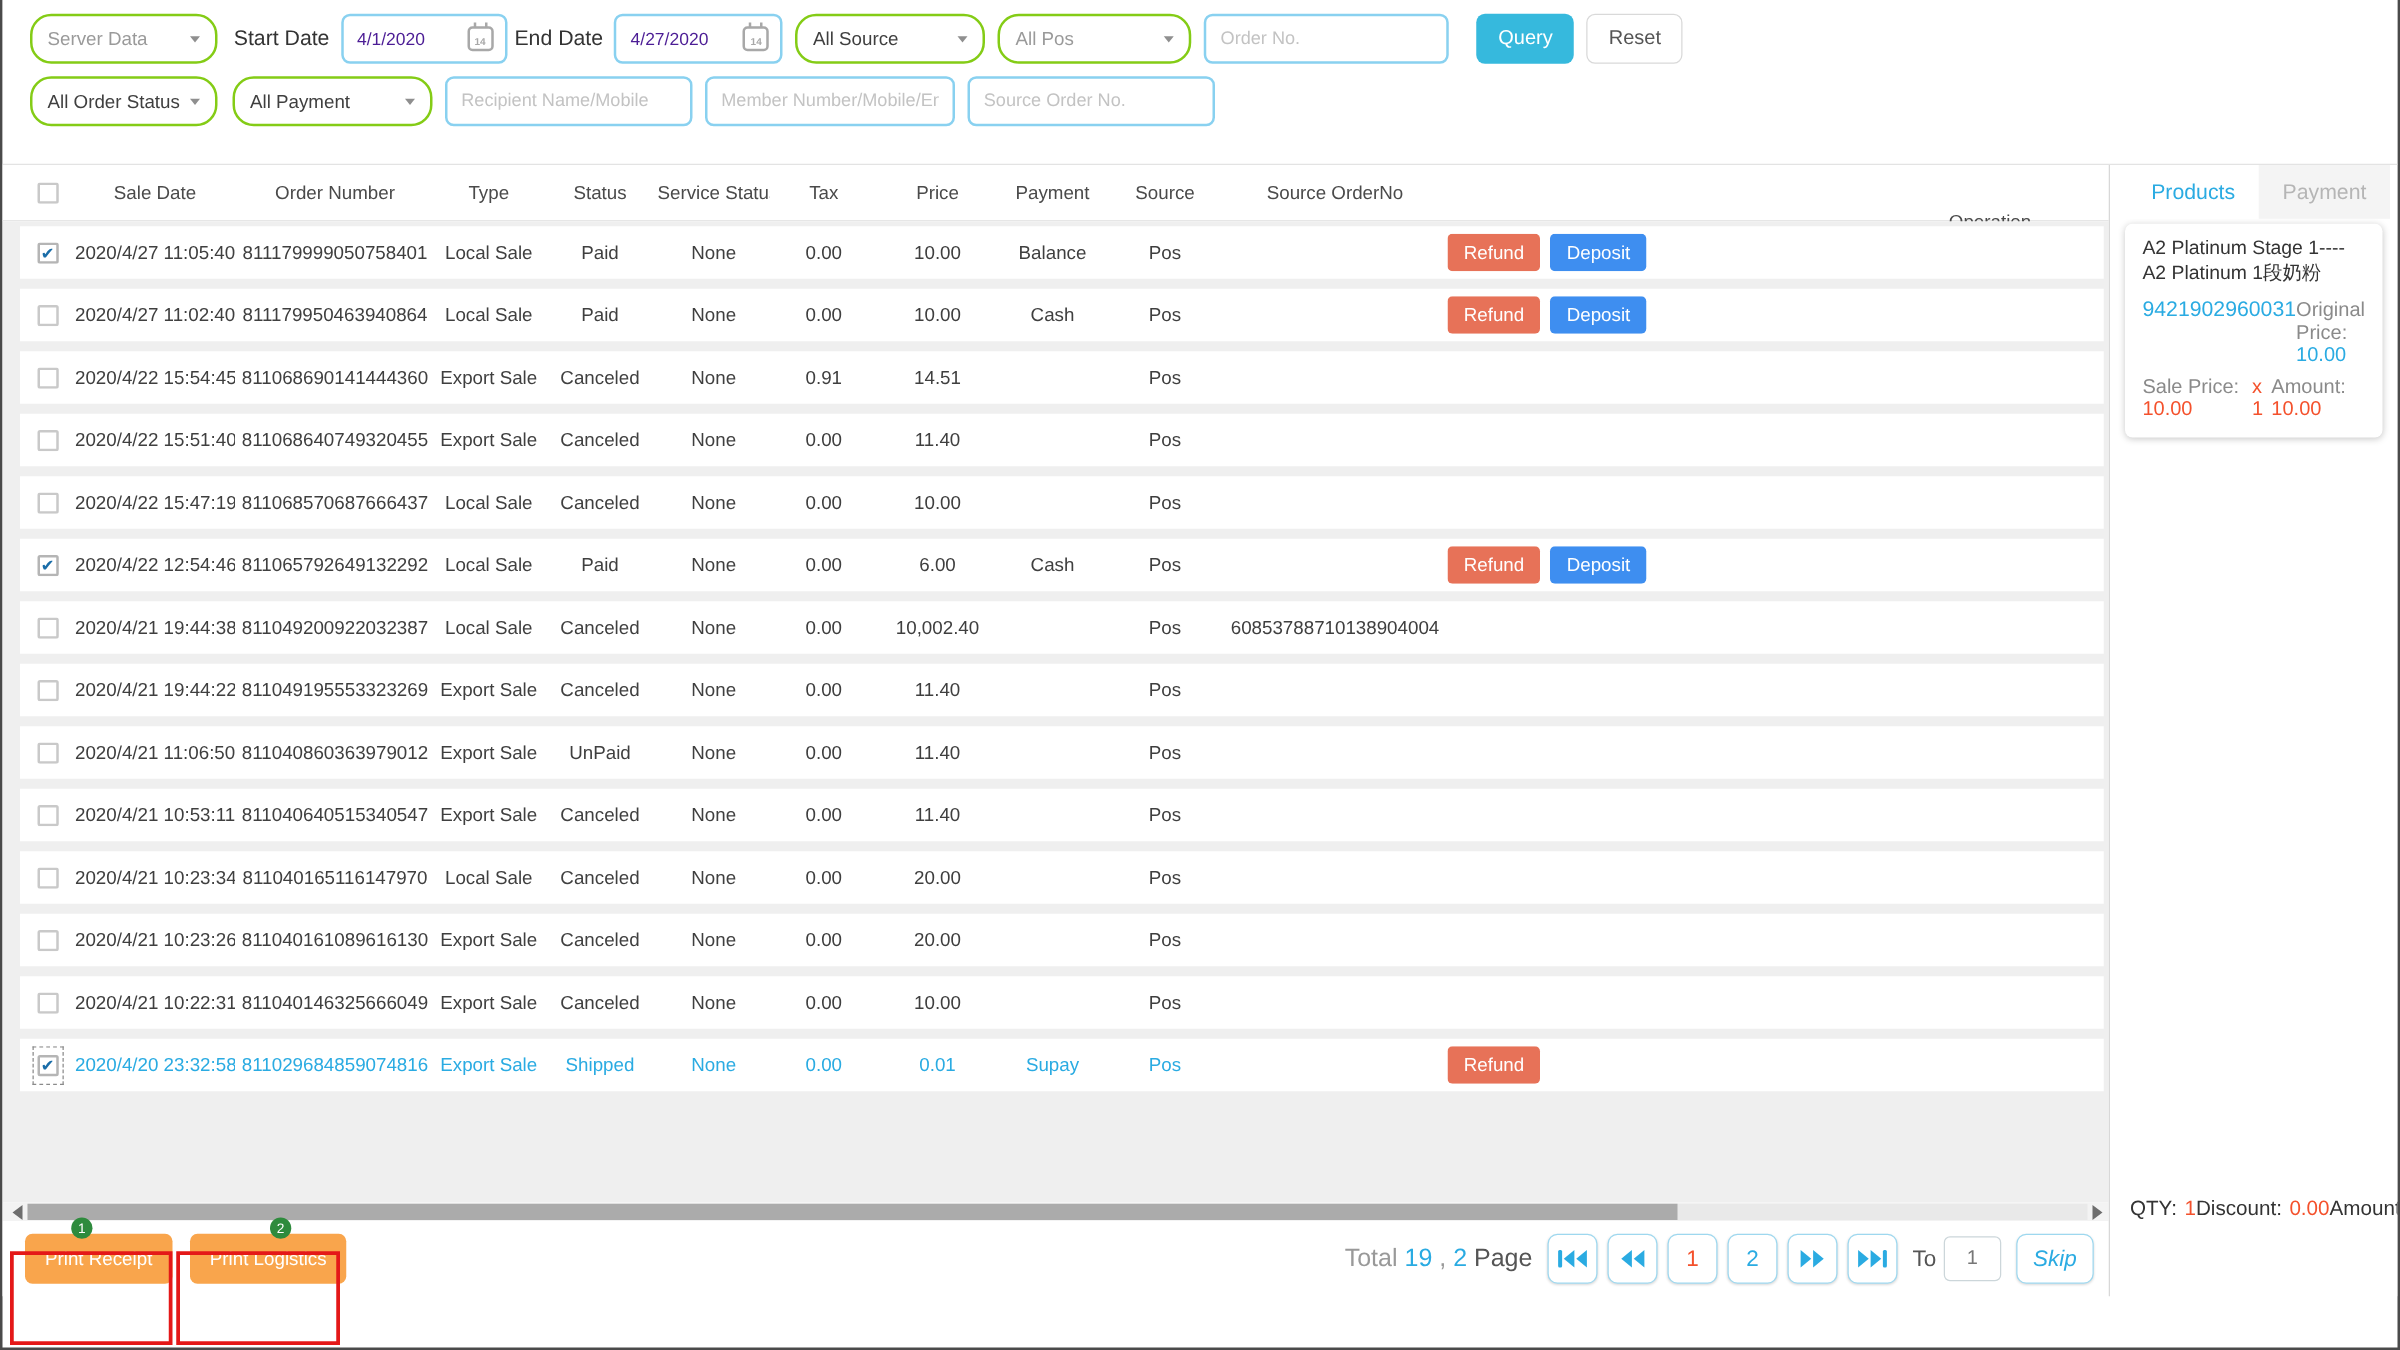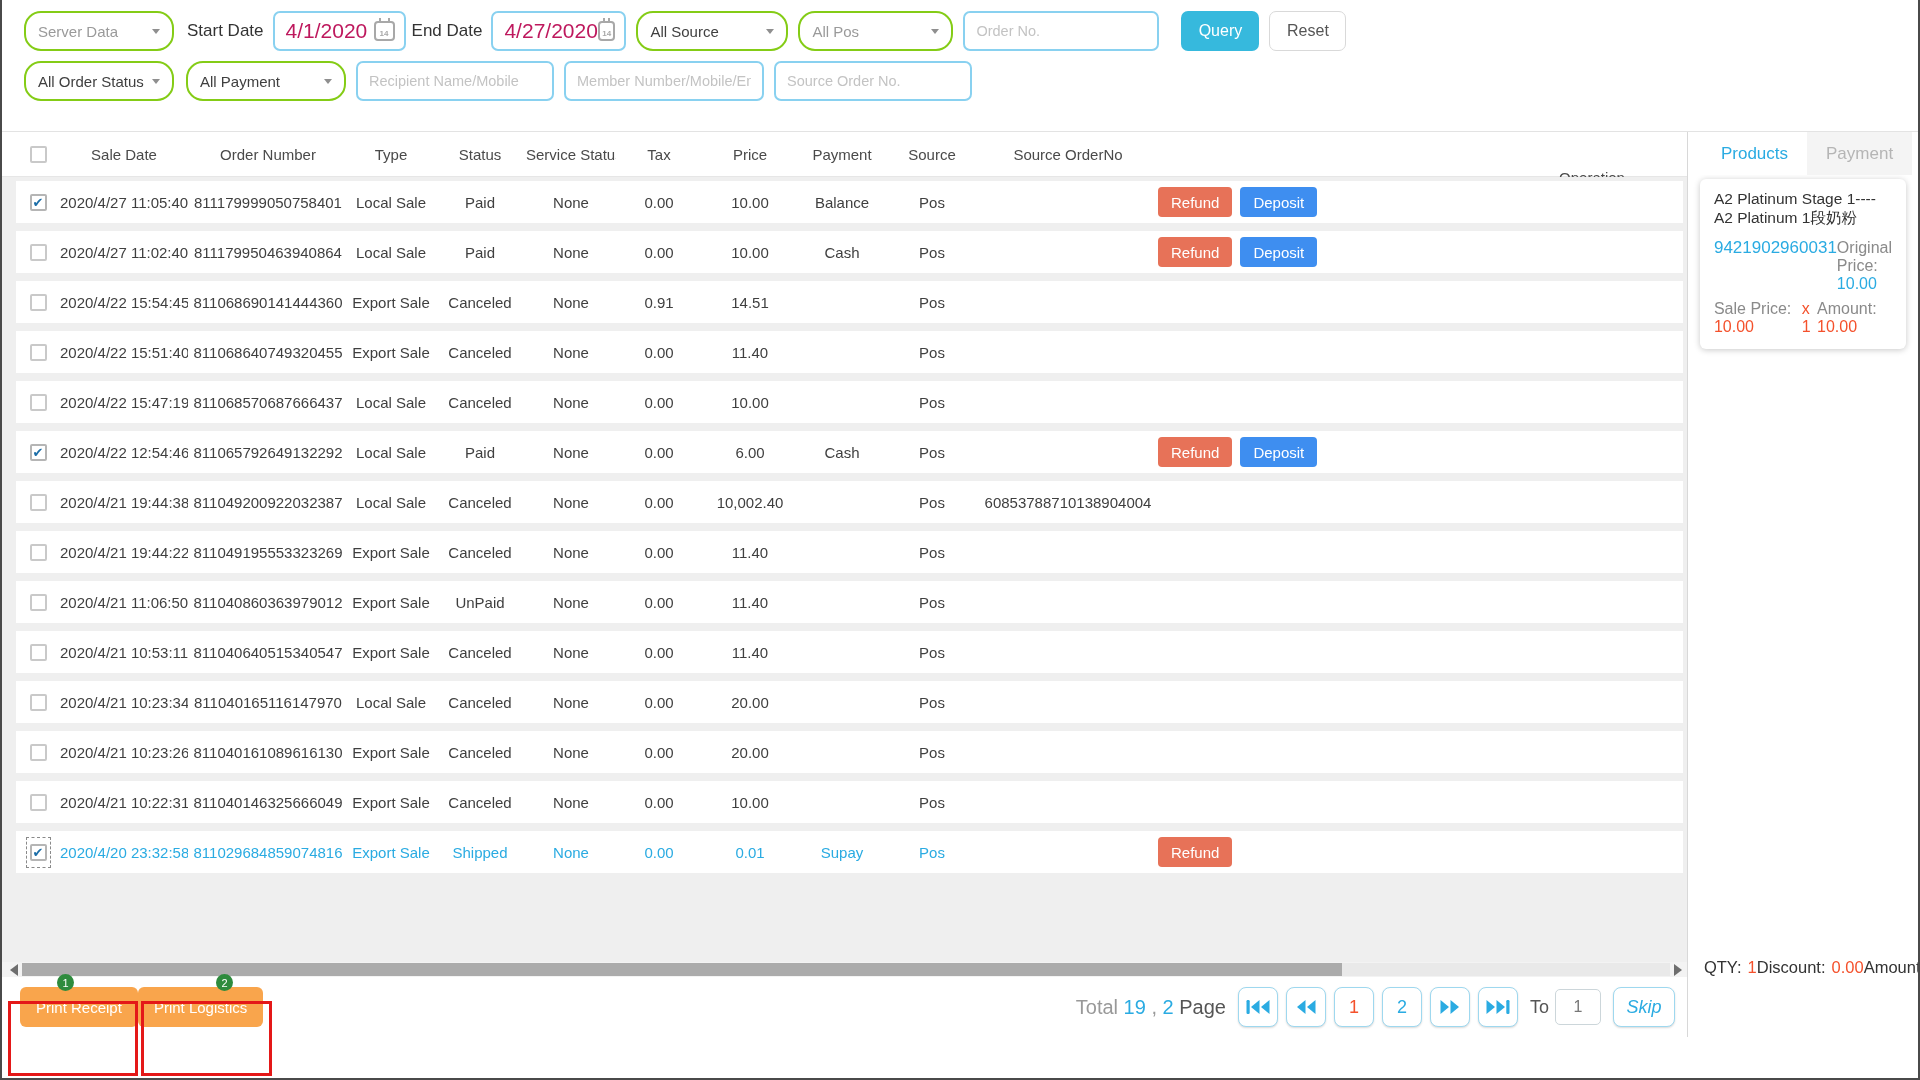"4/1/2020" .fdate .dval { color: #be185d -> #4c1d95; font-size: 21px -> 14px }
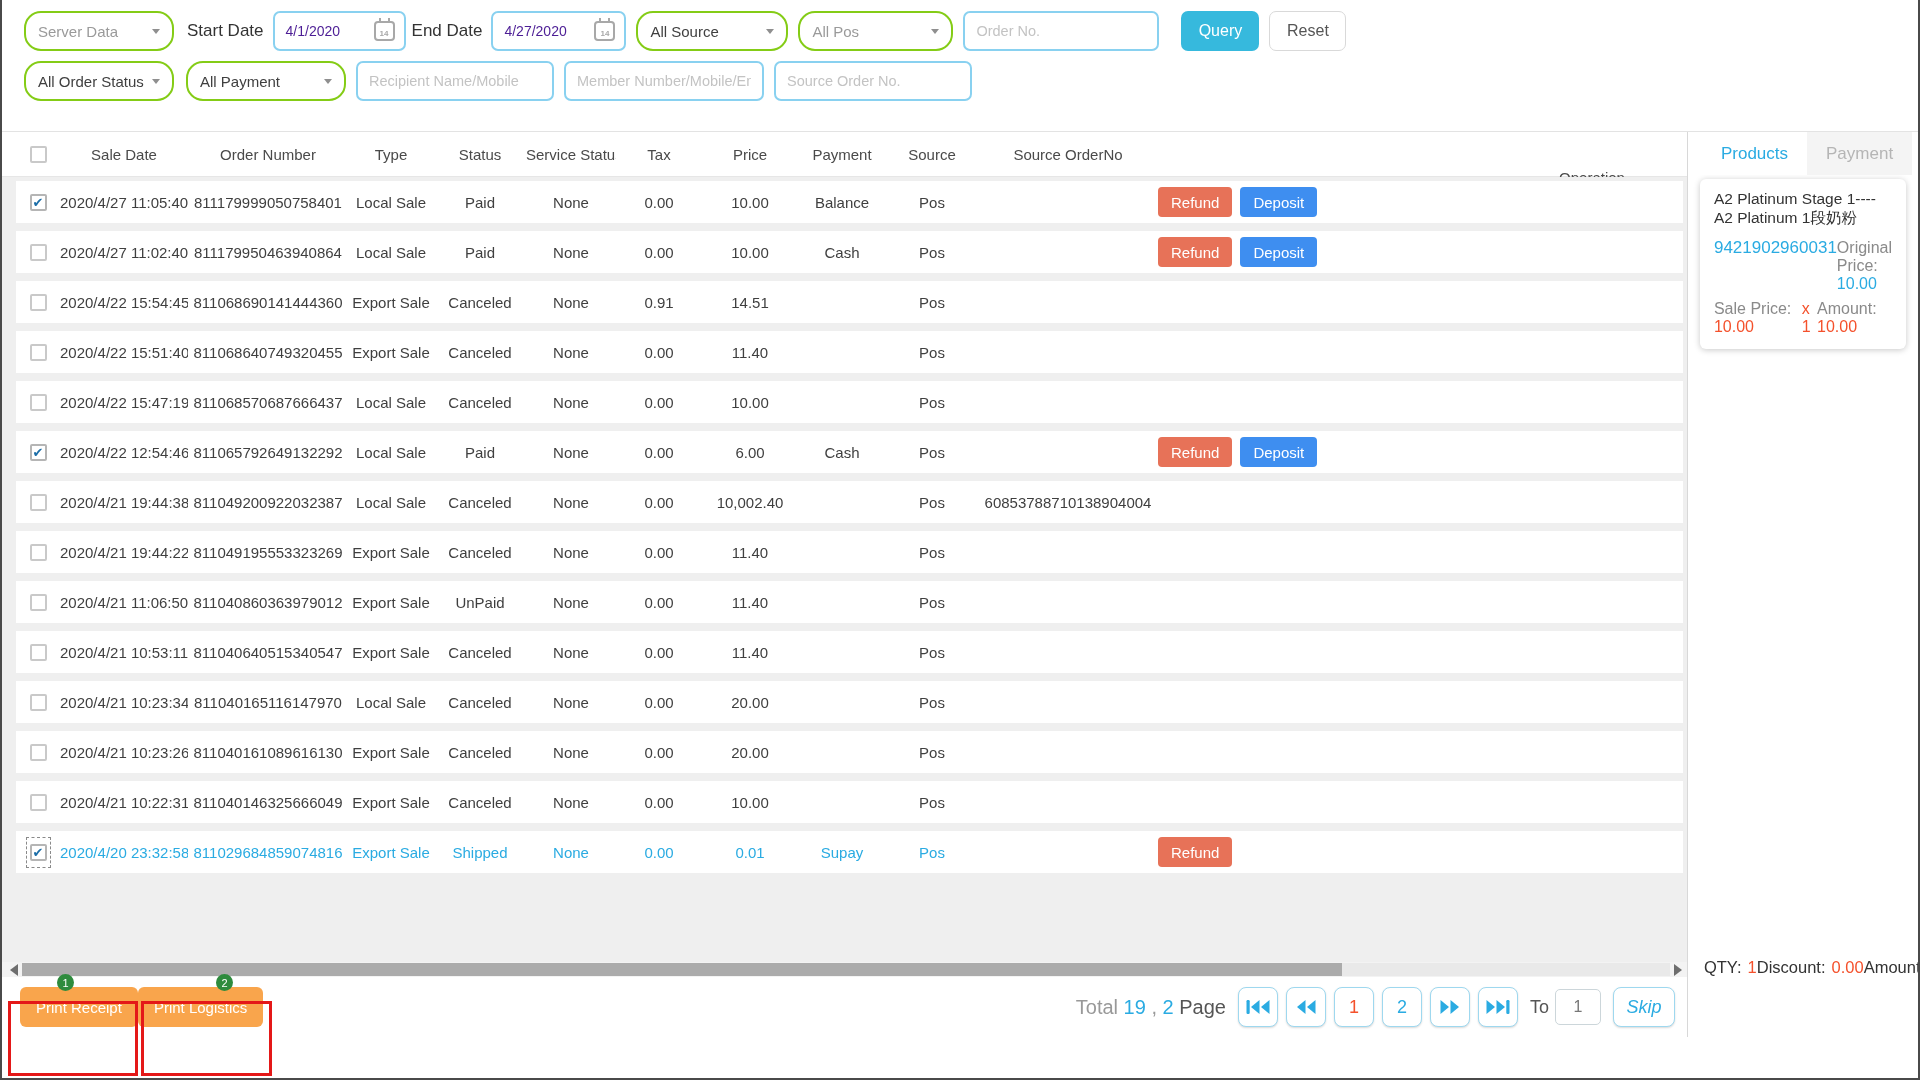"Print Logistics" .btn-print.second { margin-left: none -> 14px }
